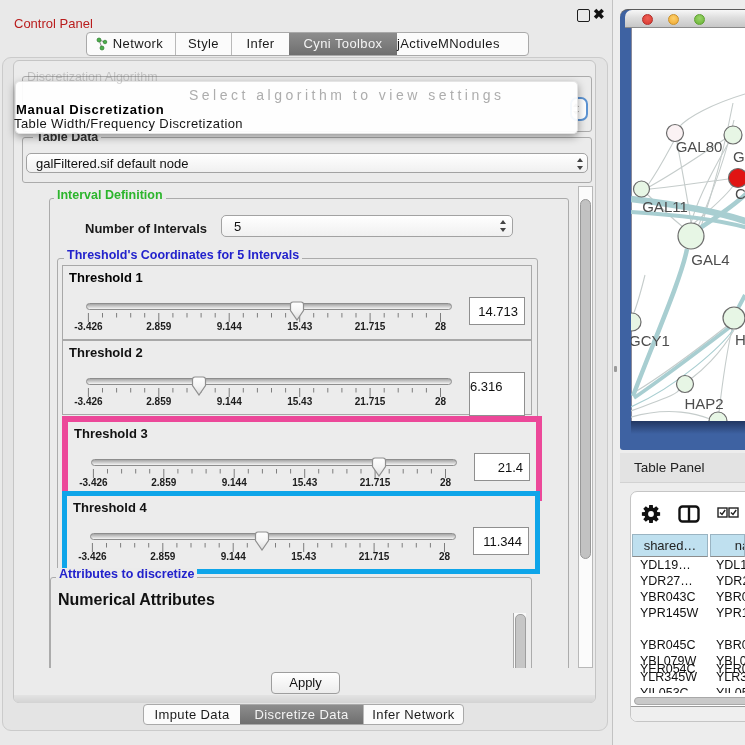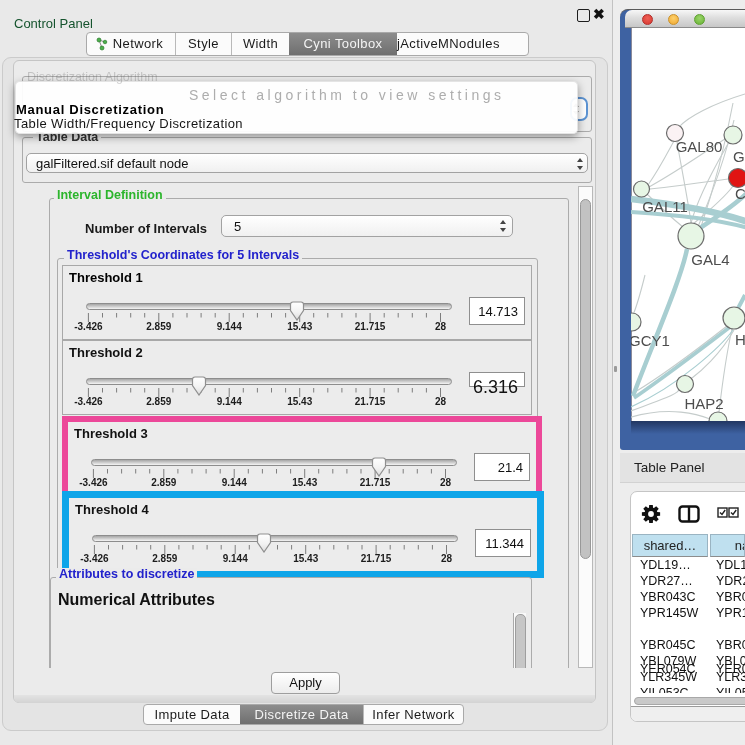"Control Panel" div.a { color: #14532d -> #b91c1c }
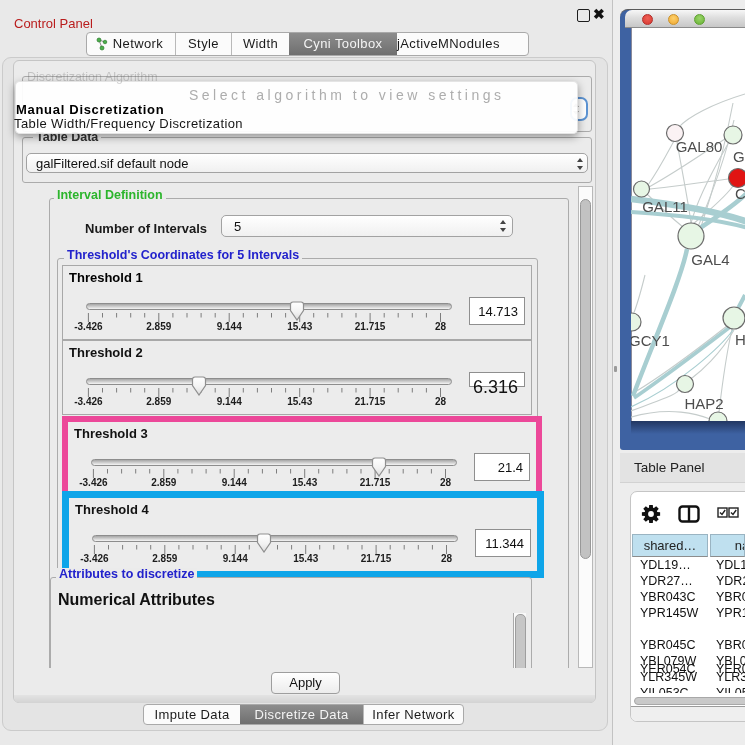"Width" div.a { text: Width -> Infer }
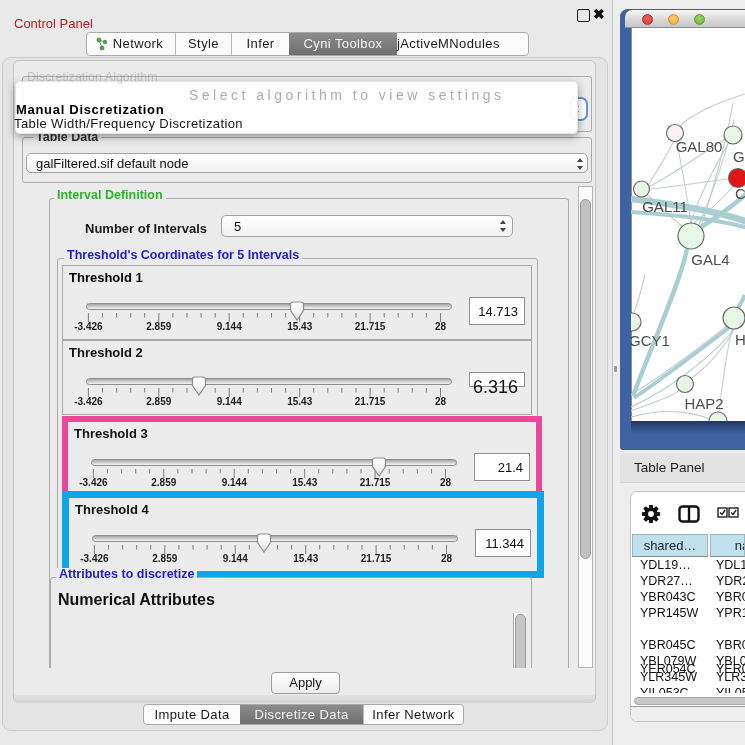"6.316" div.a { font-size: 18px -> 13px; height: 15px -> 44px; padding-right: 6px -> 22px }
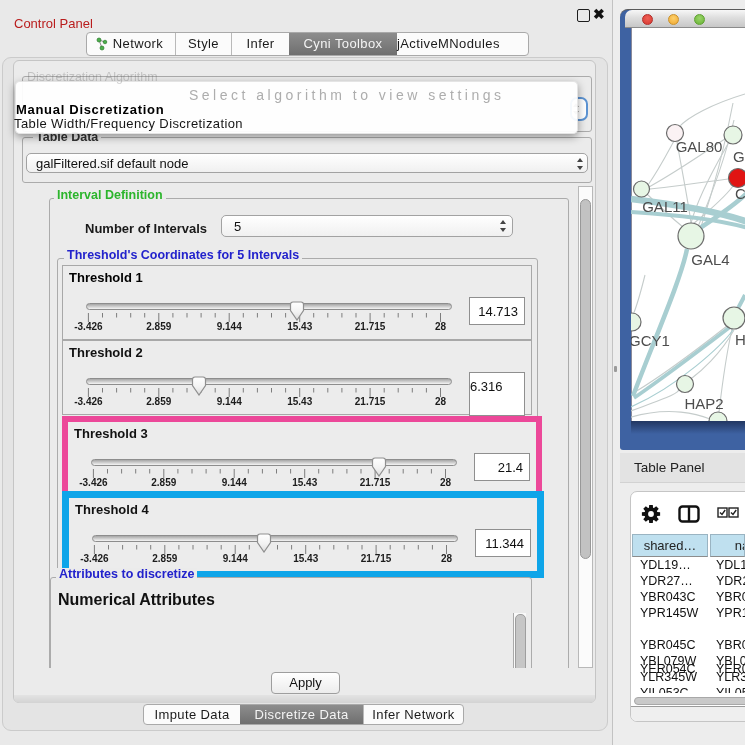"Threshold 4" div.a { border: 7px solid #0ea5e9 -> 5px solid #0ea5e9 }
